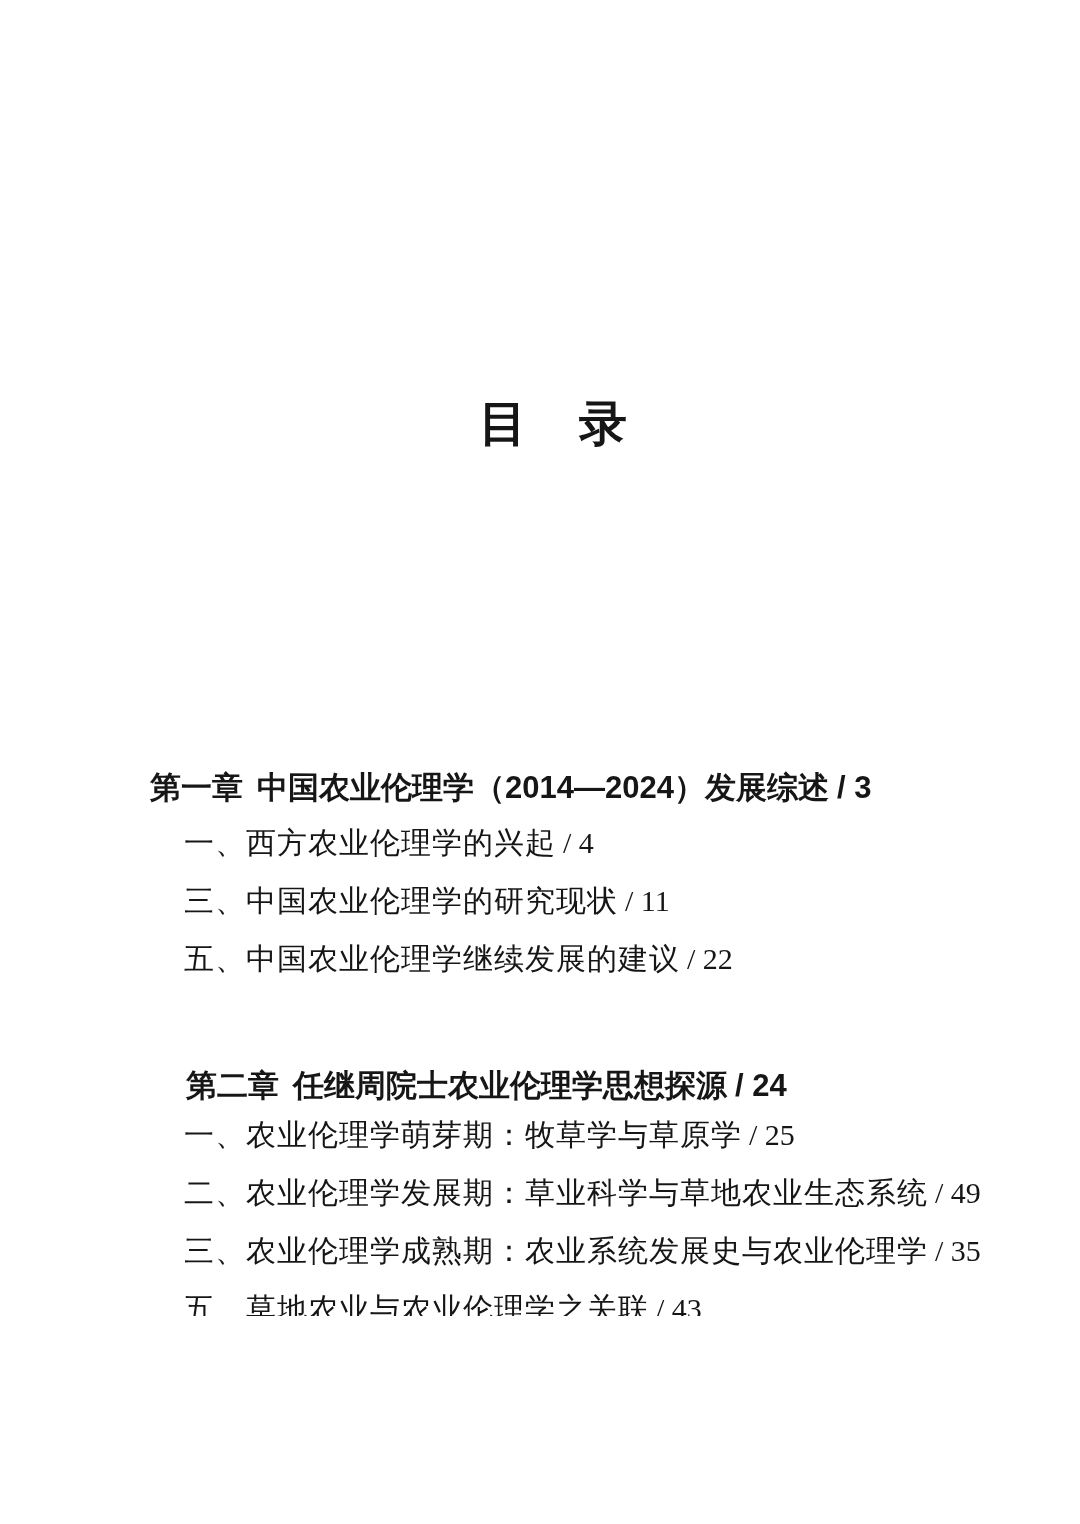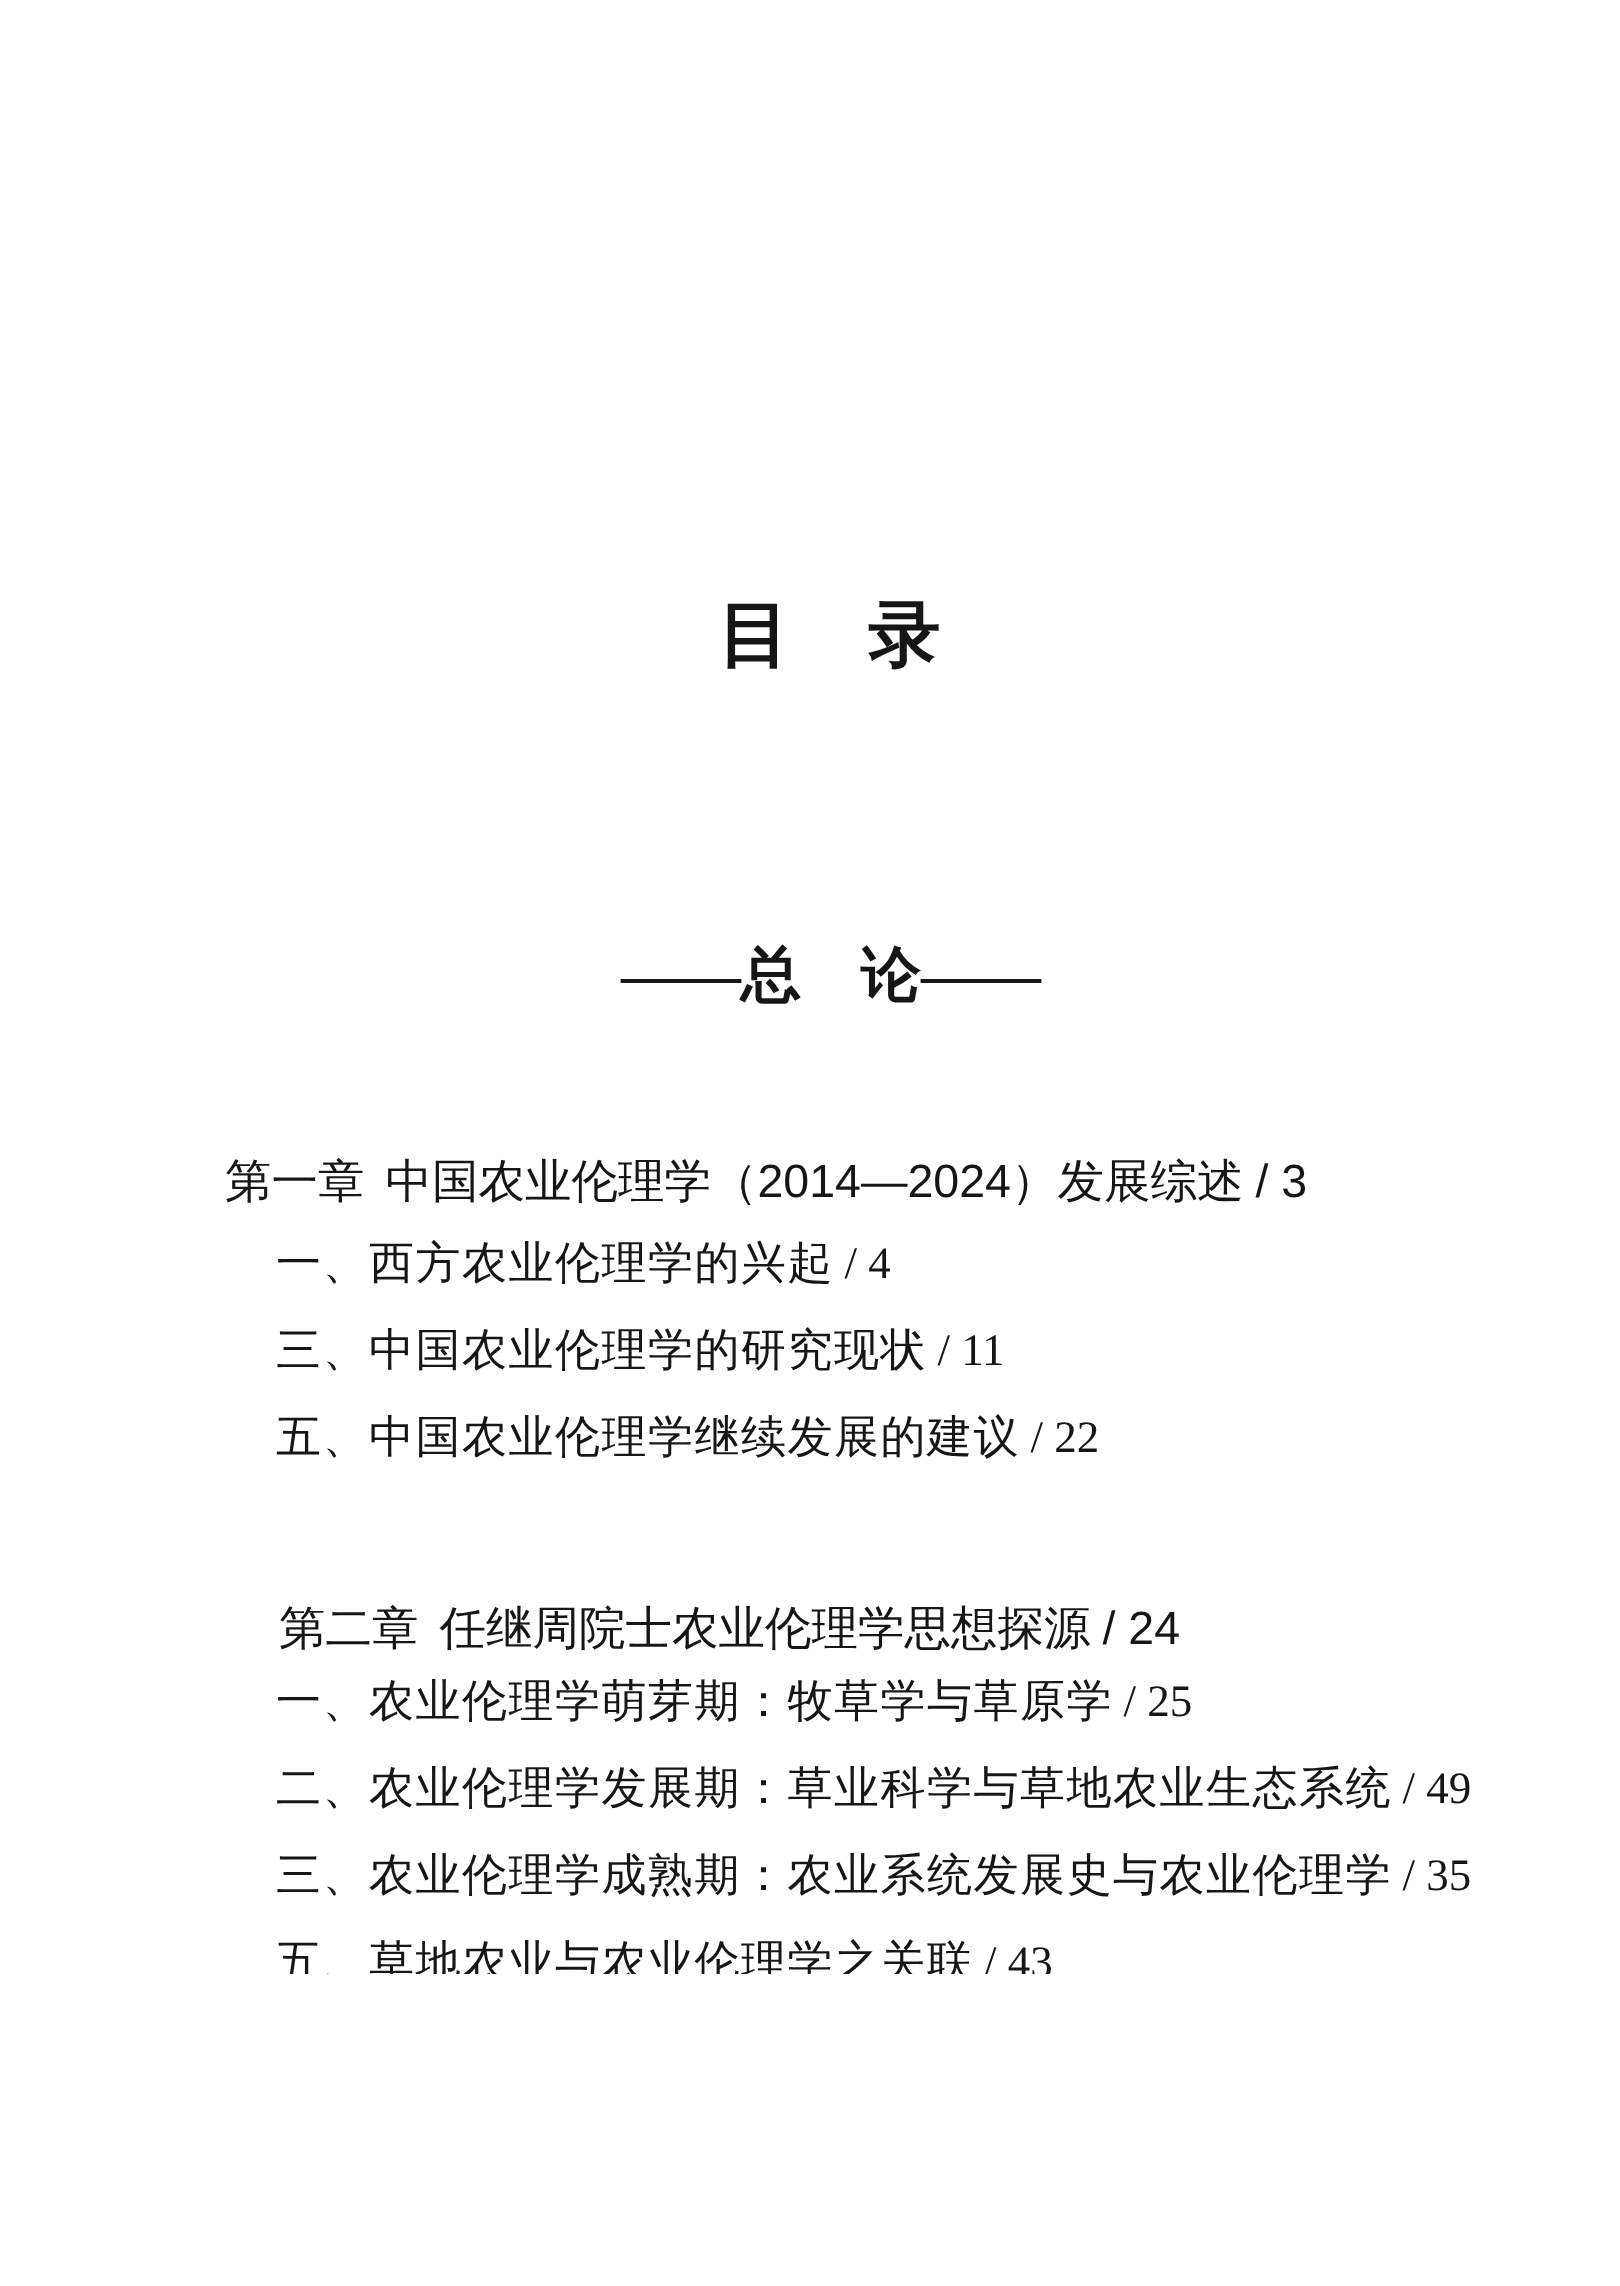"——总 论——" div.part-header { html: <div>——总 论——</div> -> none }
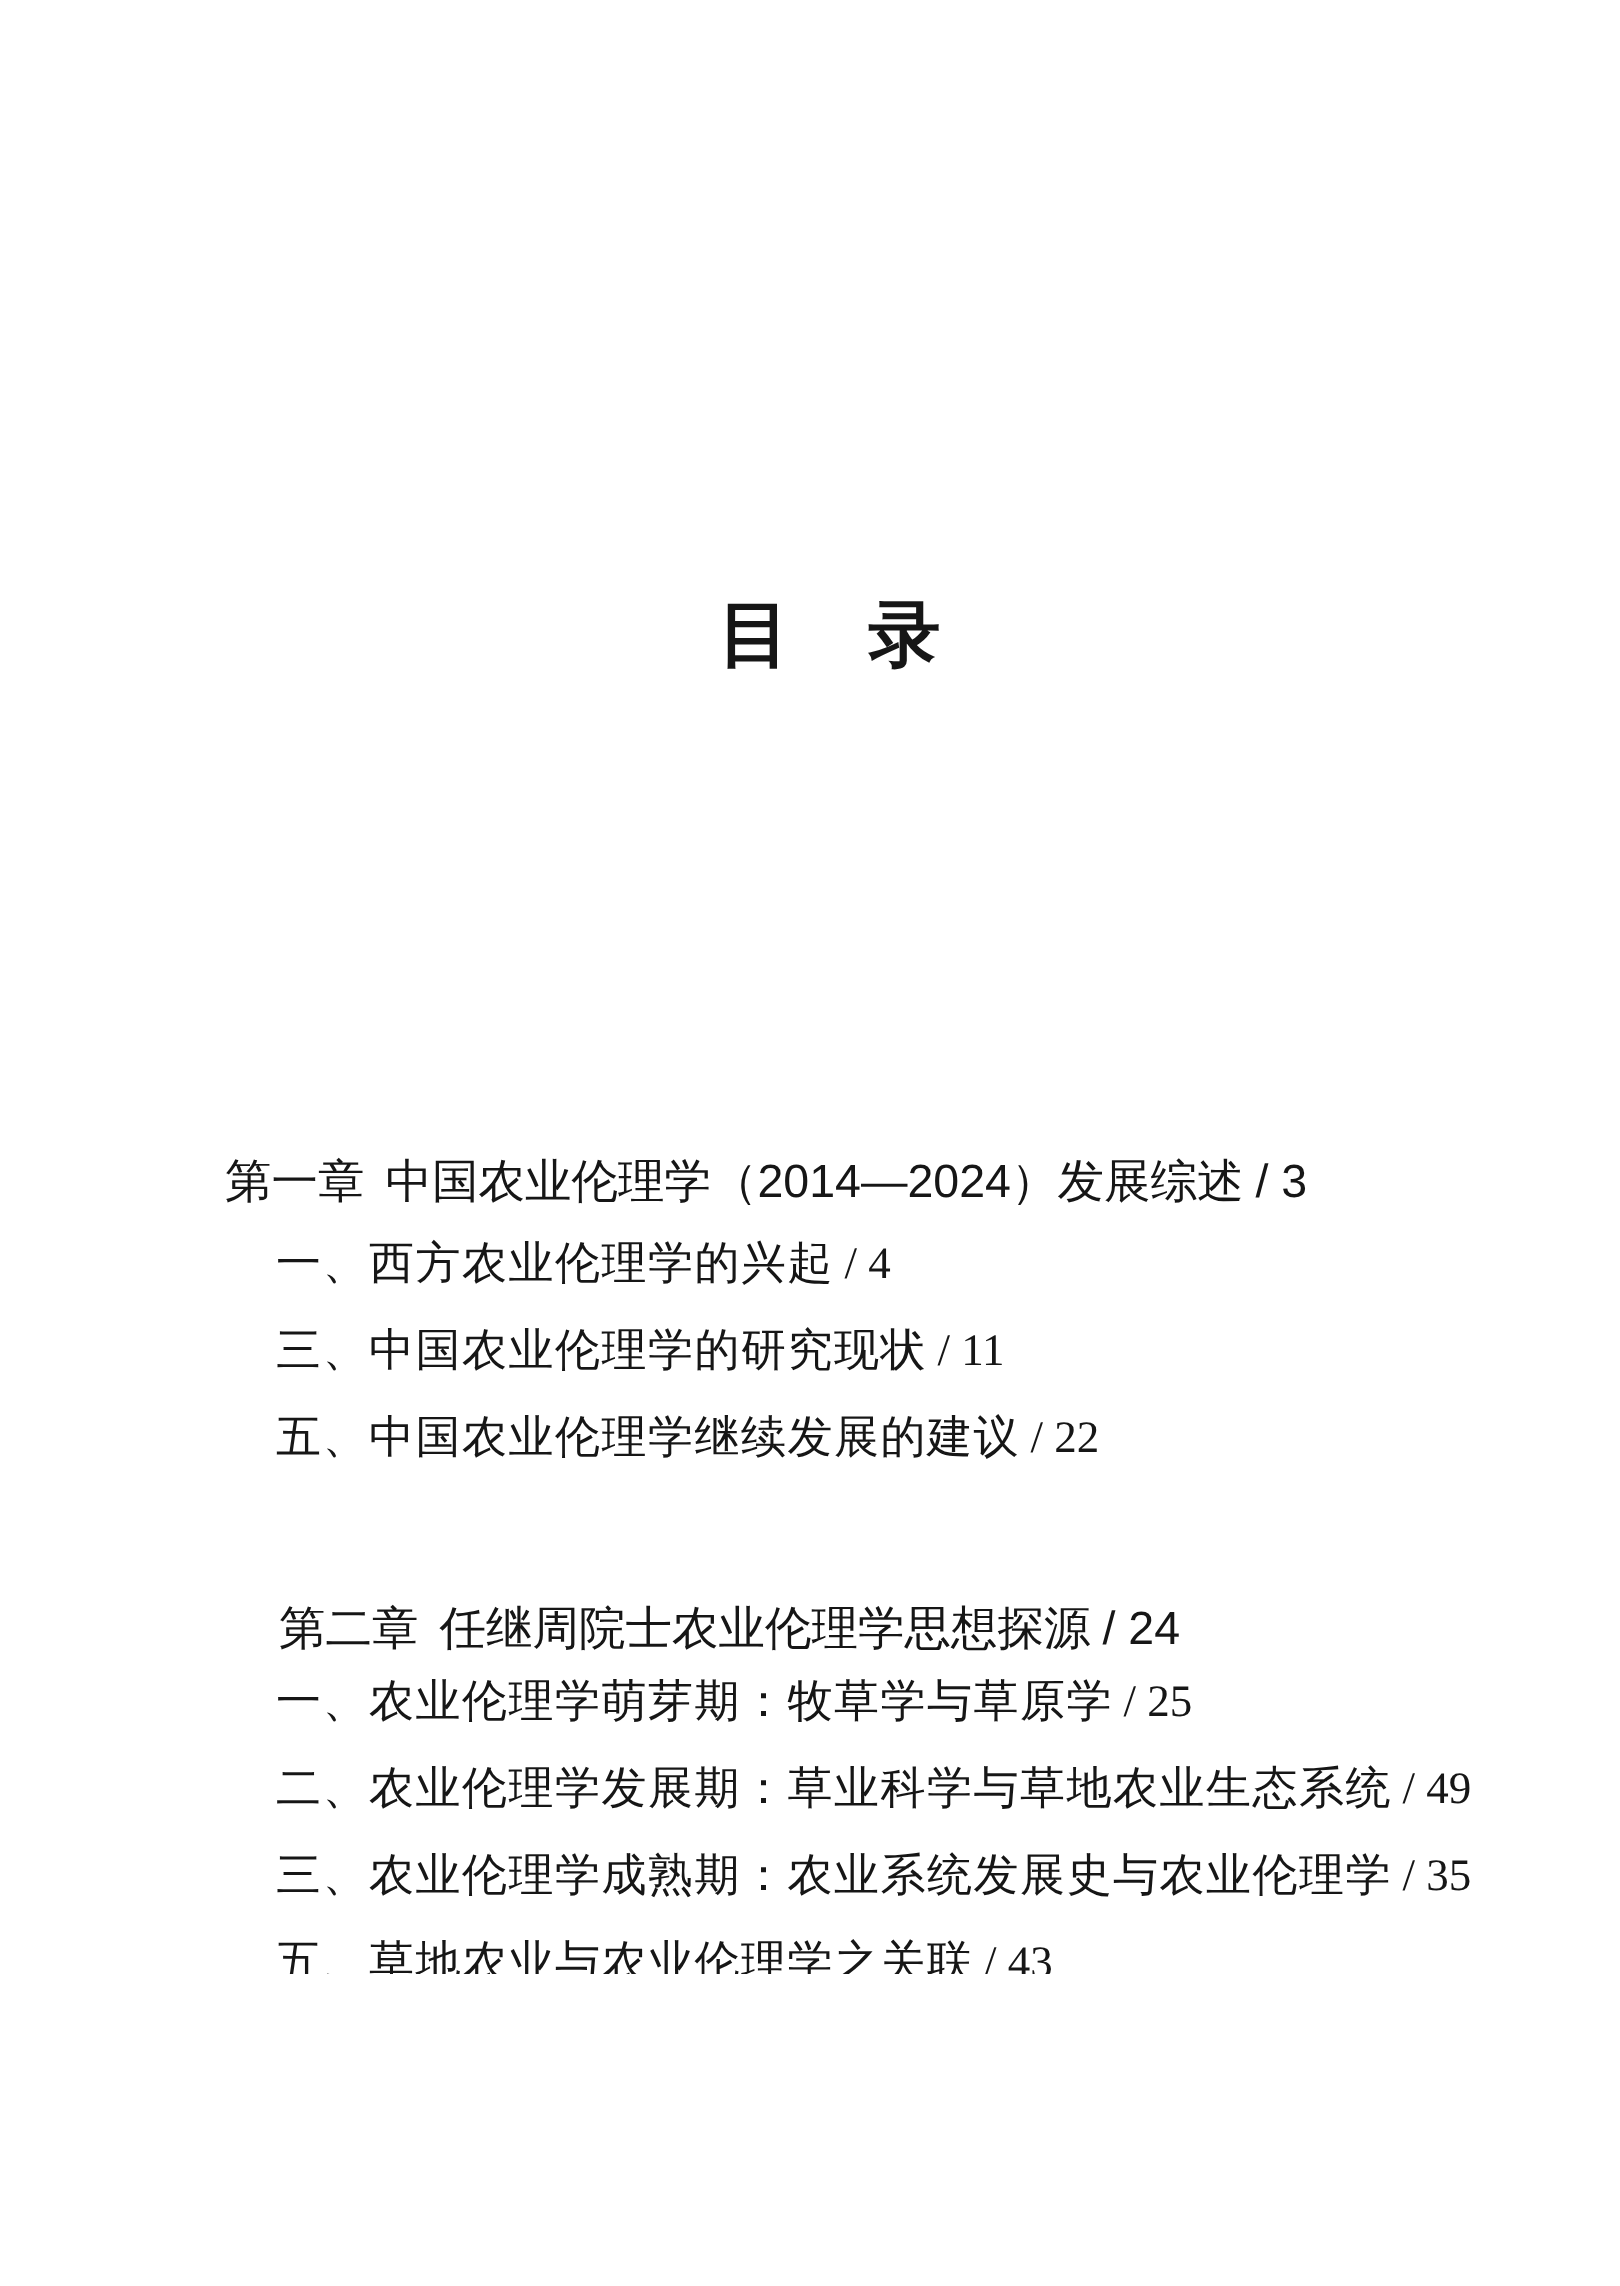"第一章 中国农业伦理学（2014—2024）发展综述 / 3" .chapter-heading { font-weight: normal -> bold }
